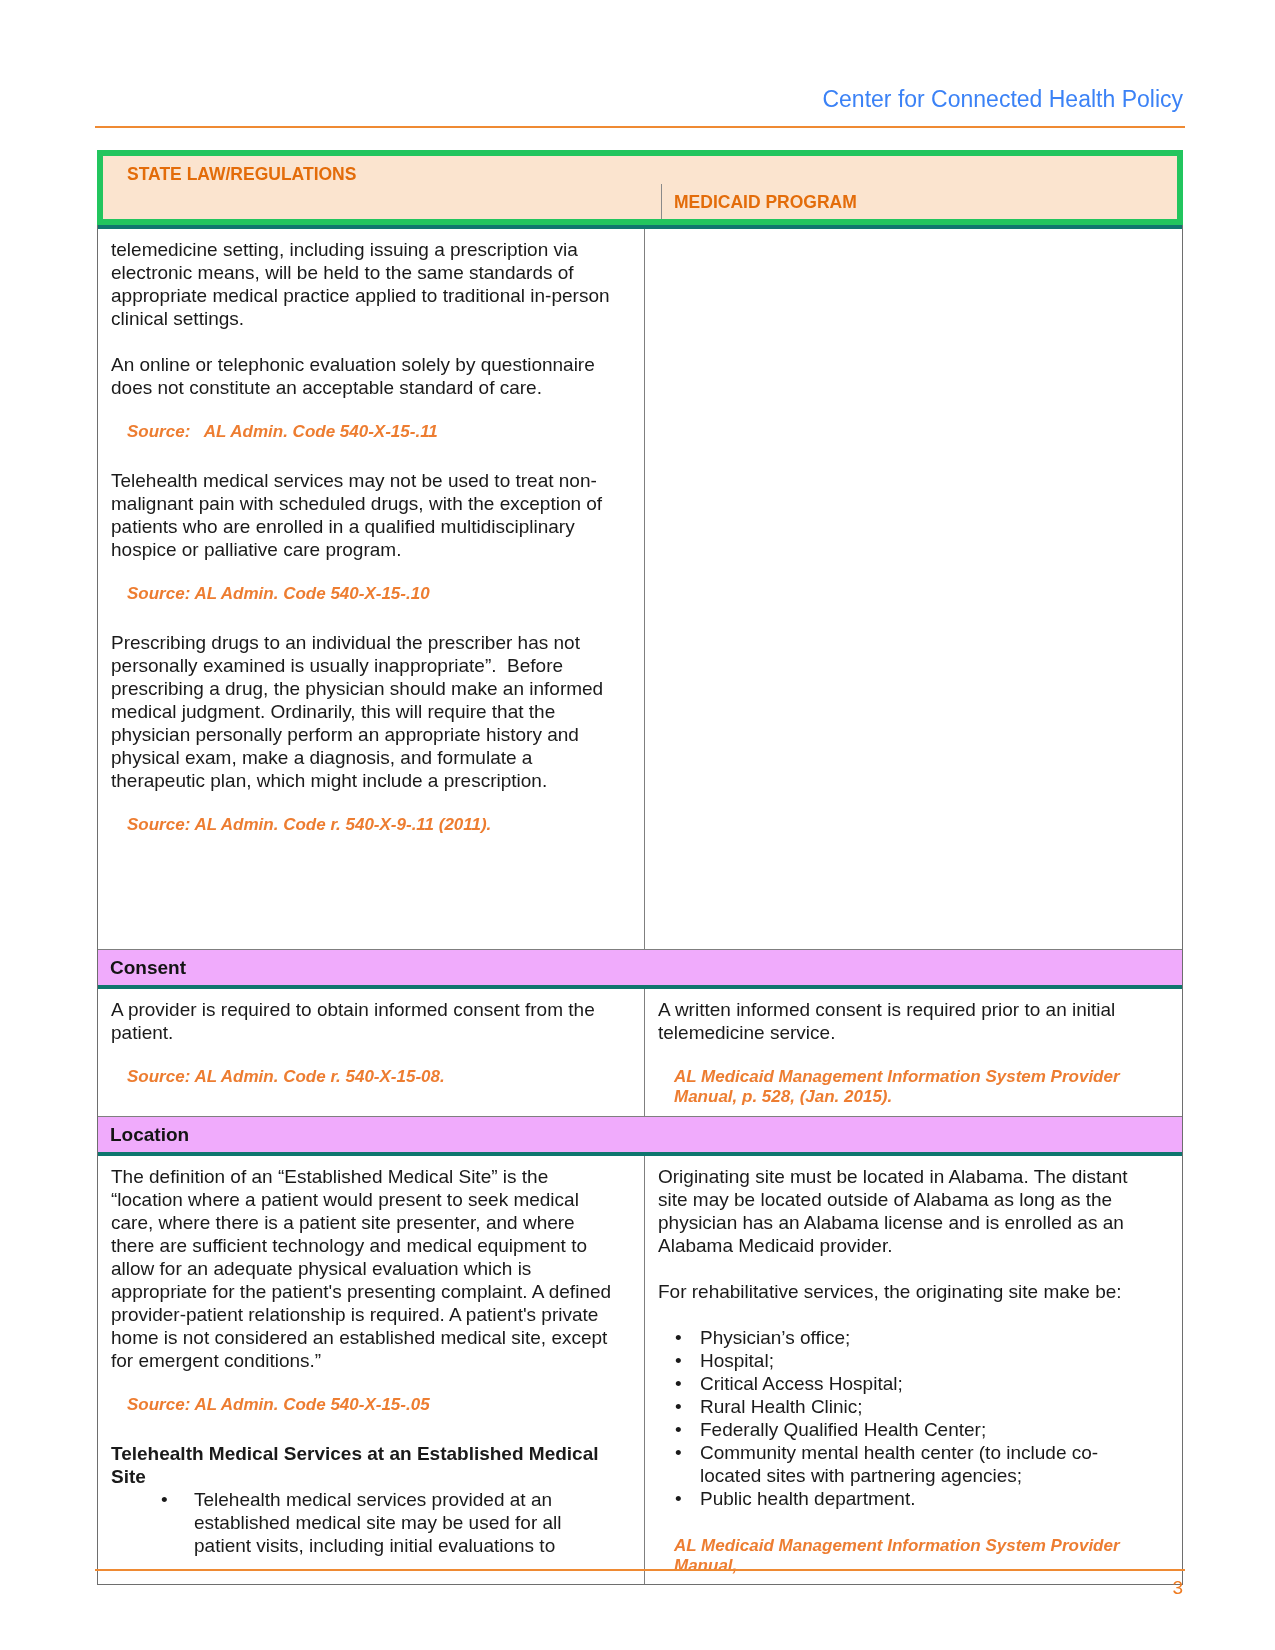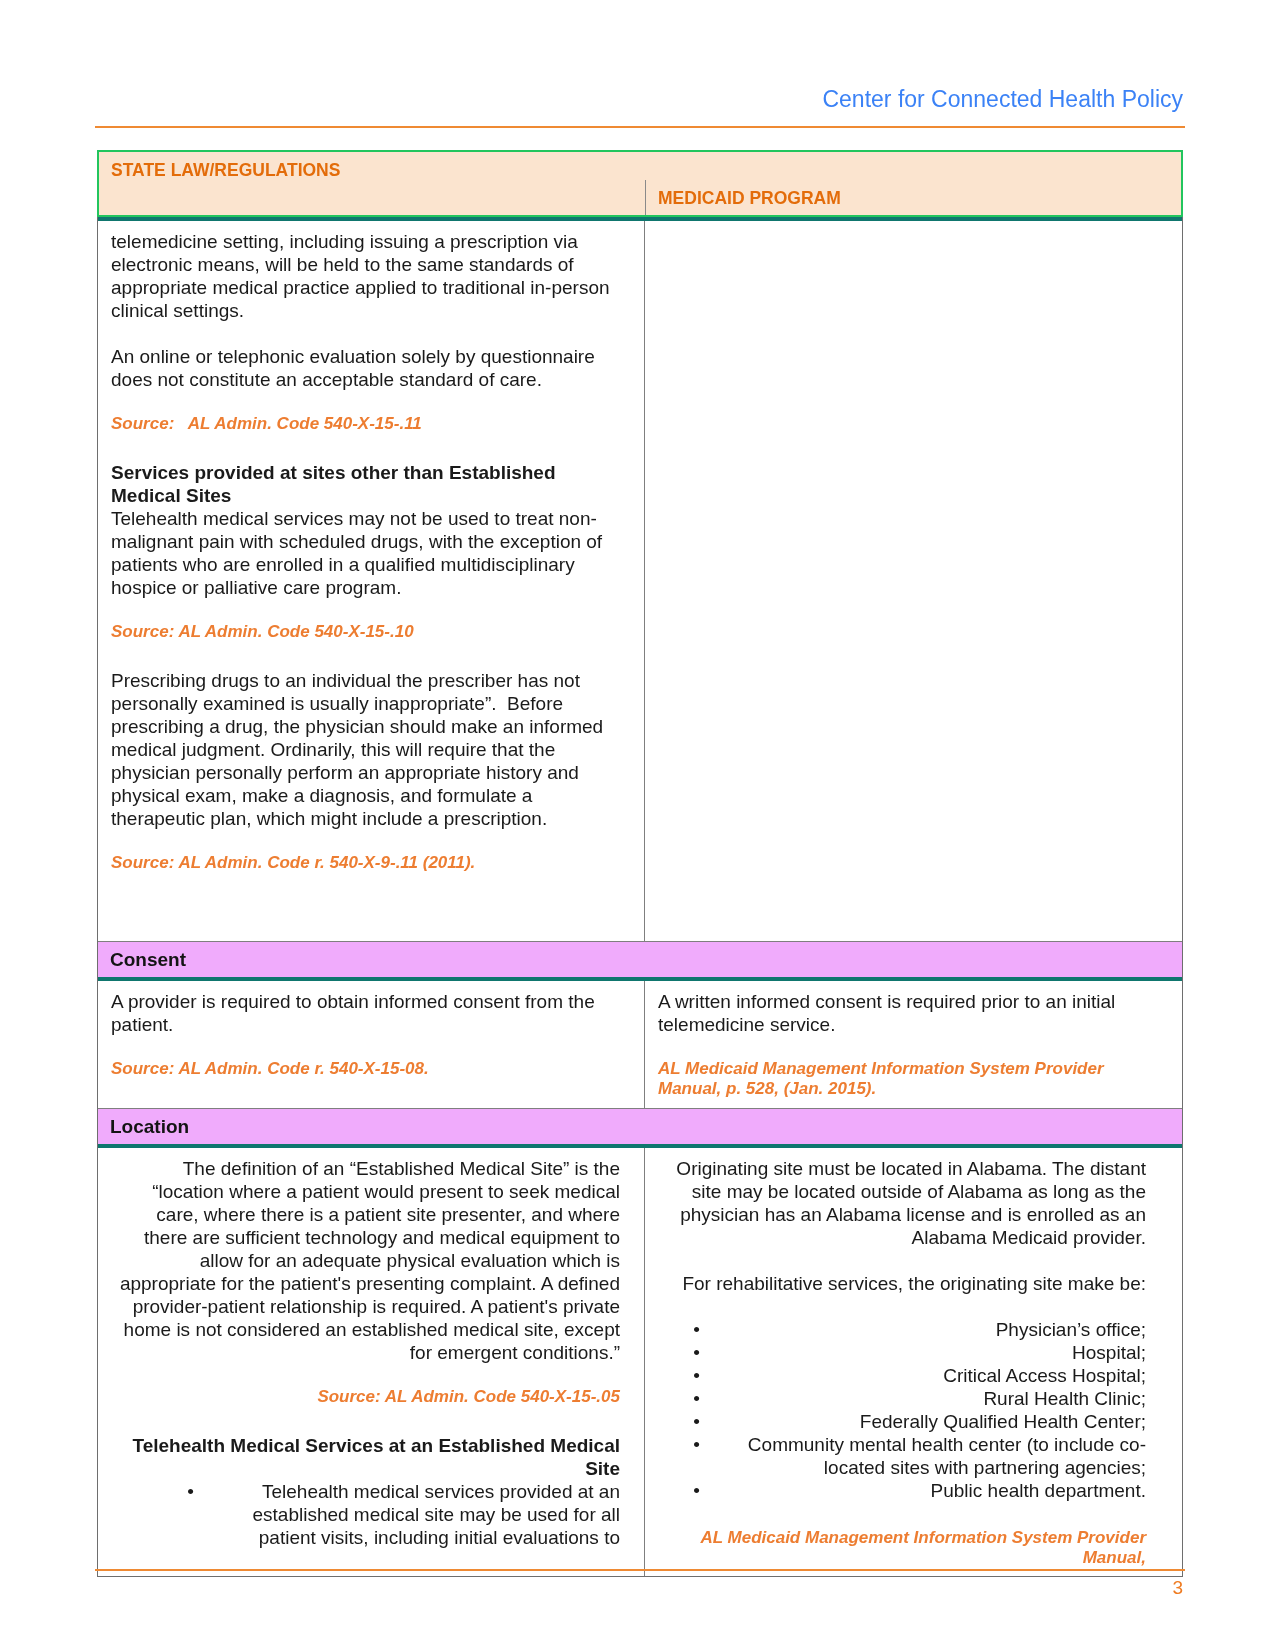"STATE LAW/REGULATIONS" .header-row { border: 2px solid #22c55e -> 6px solid #22c55e; padding-left: none -> 12px }
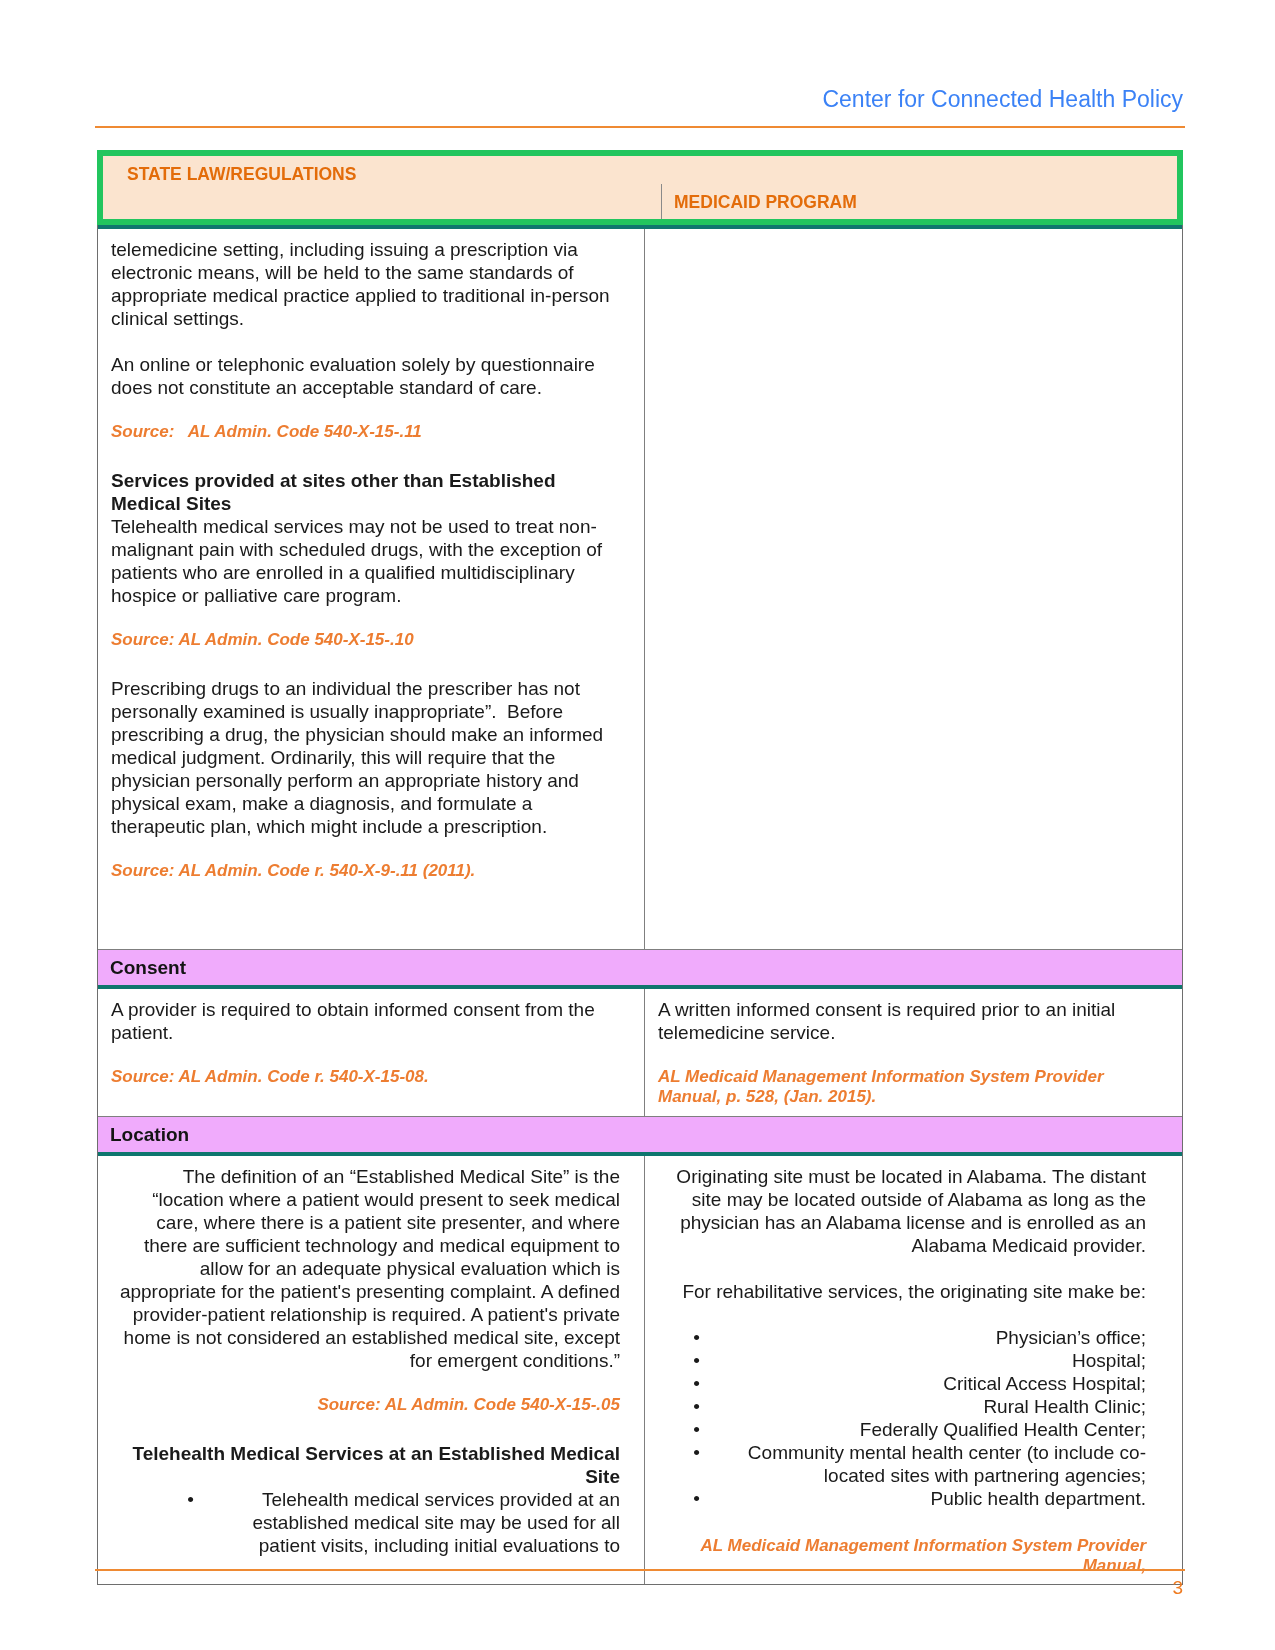"Source: AL Admin. Code 540-X-15-.11" .source { margin: 4px 0 27px 0 -> 4px 0 27px 16px }
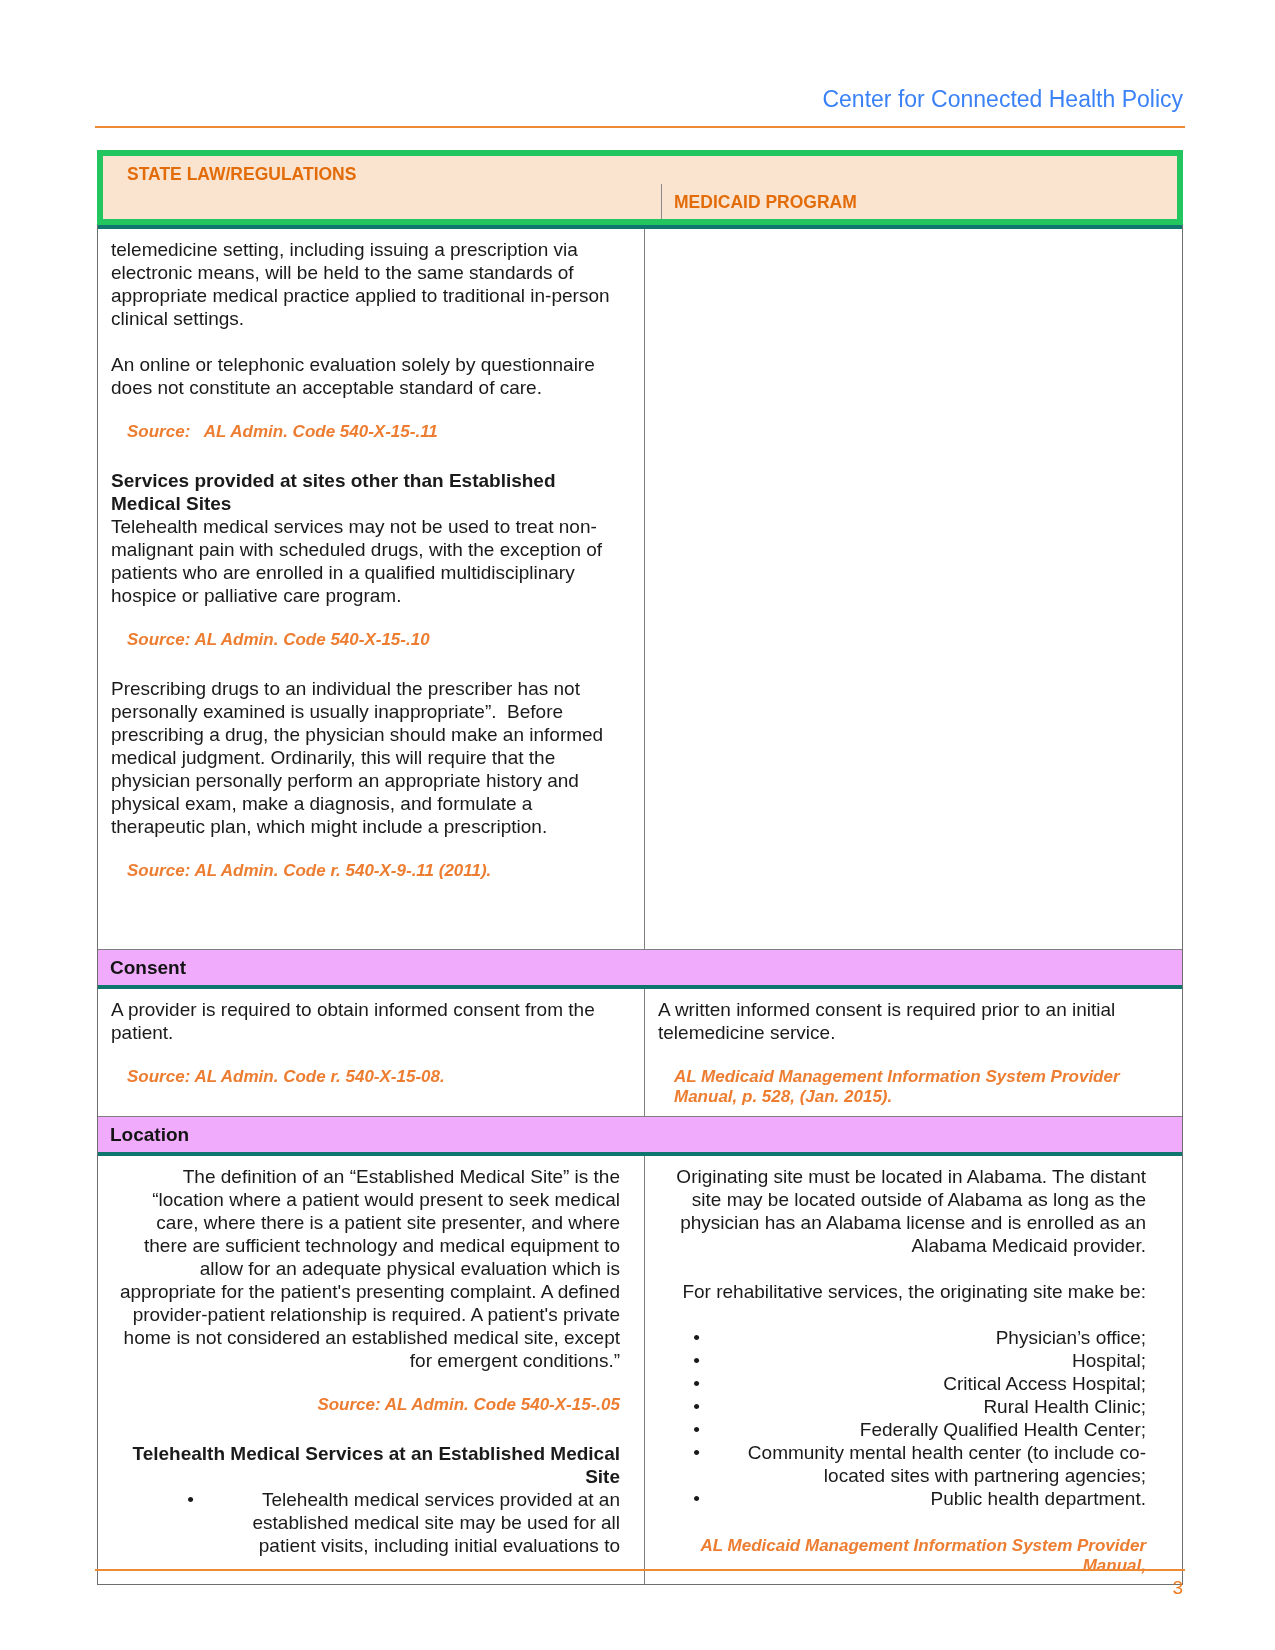"Services provided at sites other" p.para { html: <p>Services provided at sites other than Established Medical Sites</p> -> none }
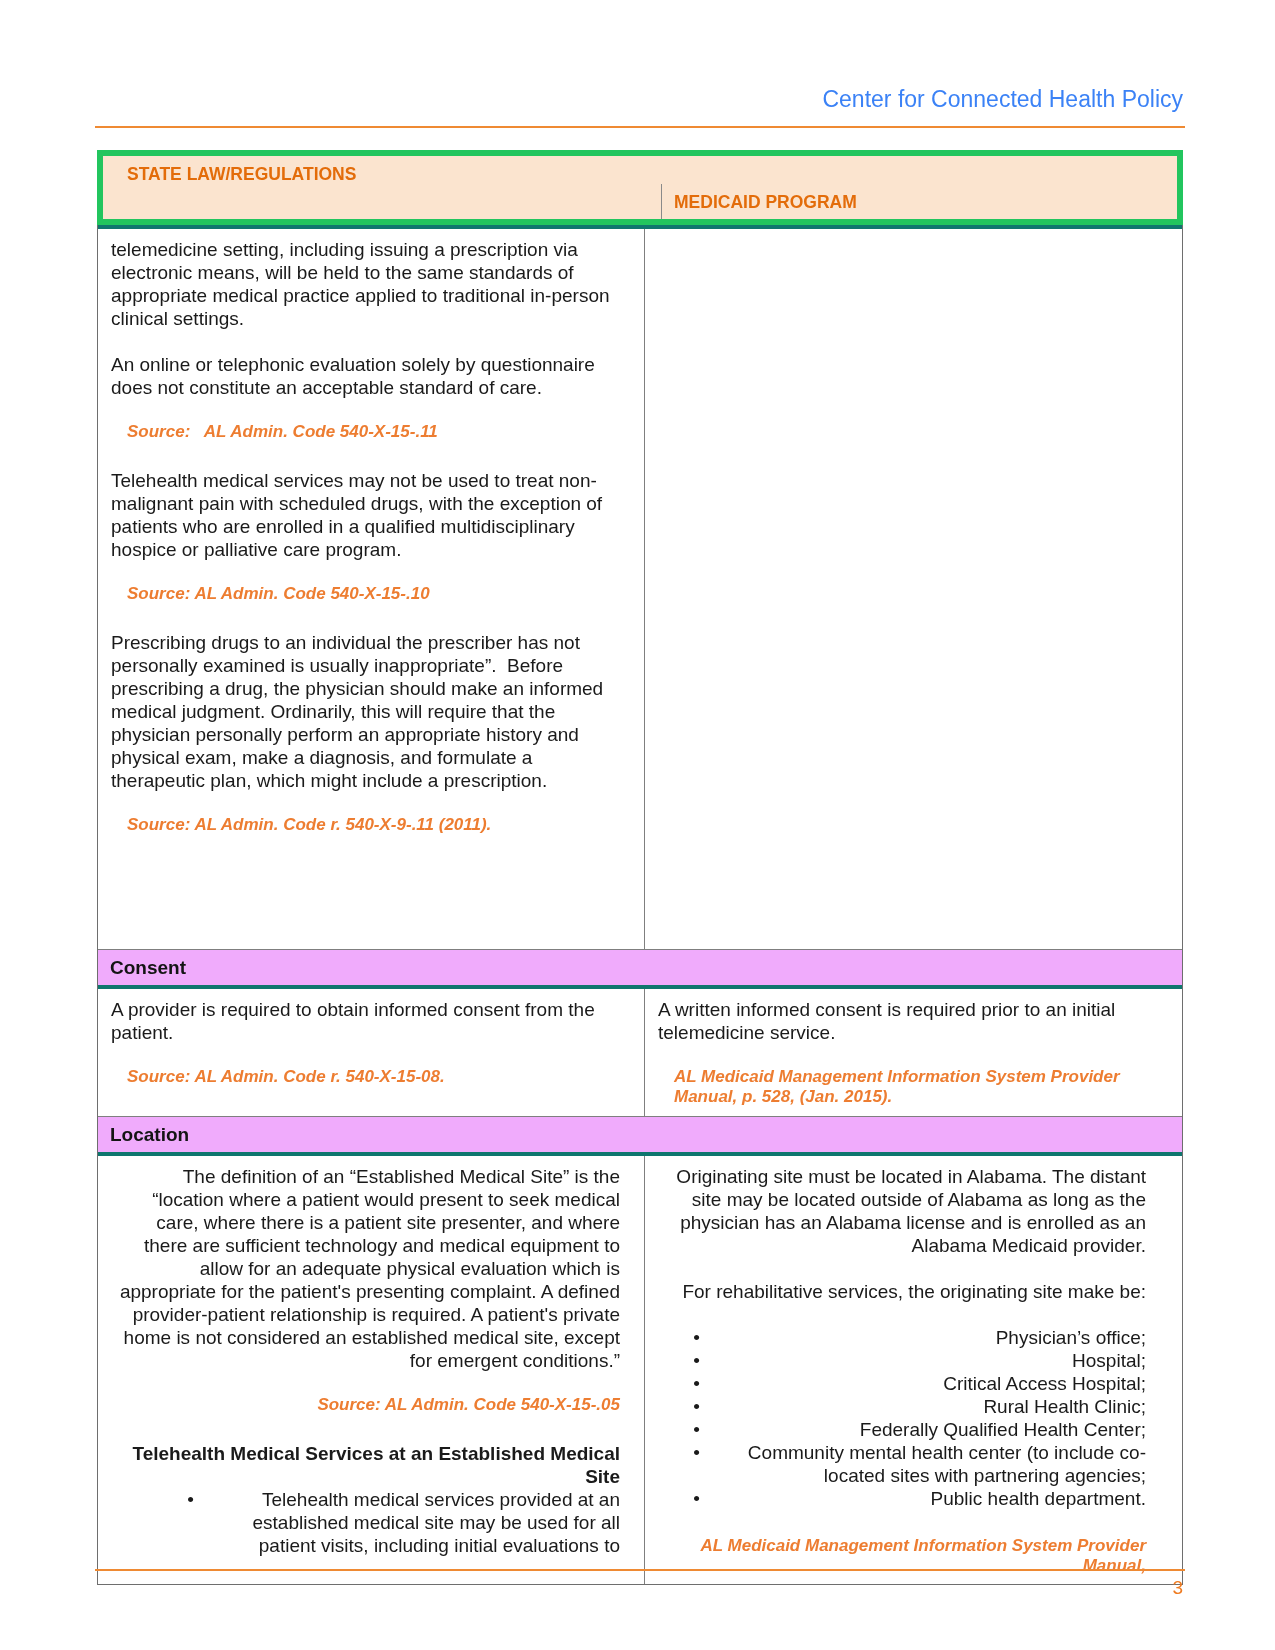"The definition of an “Established" .row3 .cell { text-align: right -> none }
